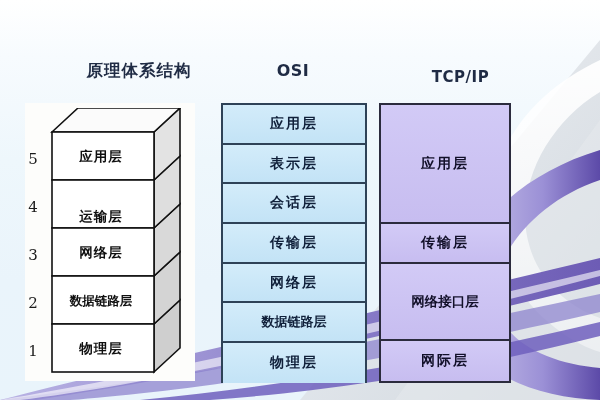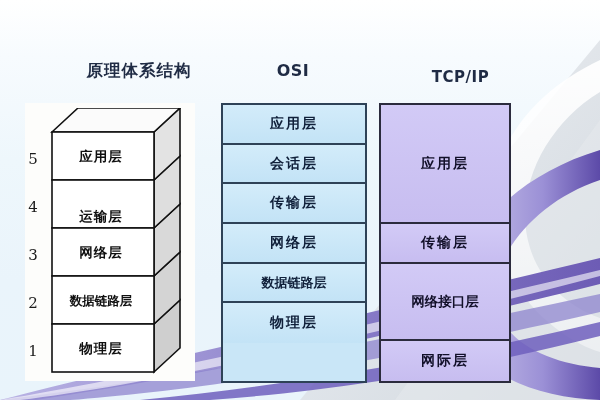"表示层" div.osi-row { html: none -> <div> <span>表示层</span> </div> }
